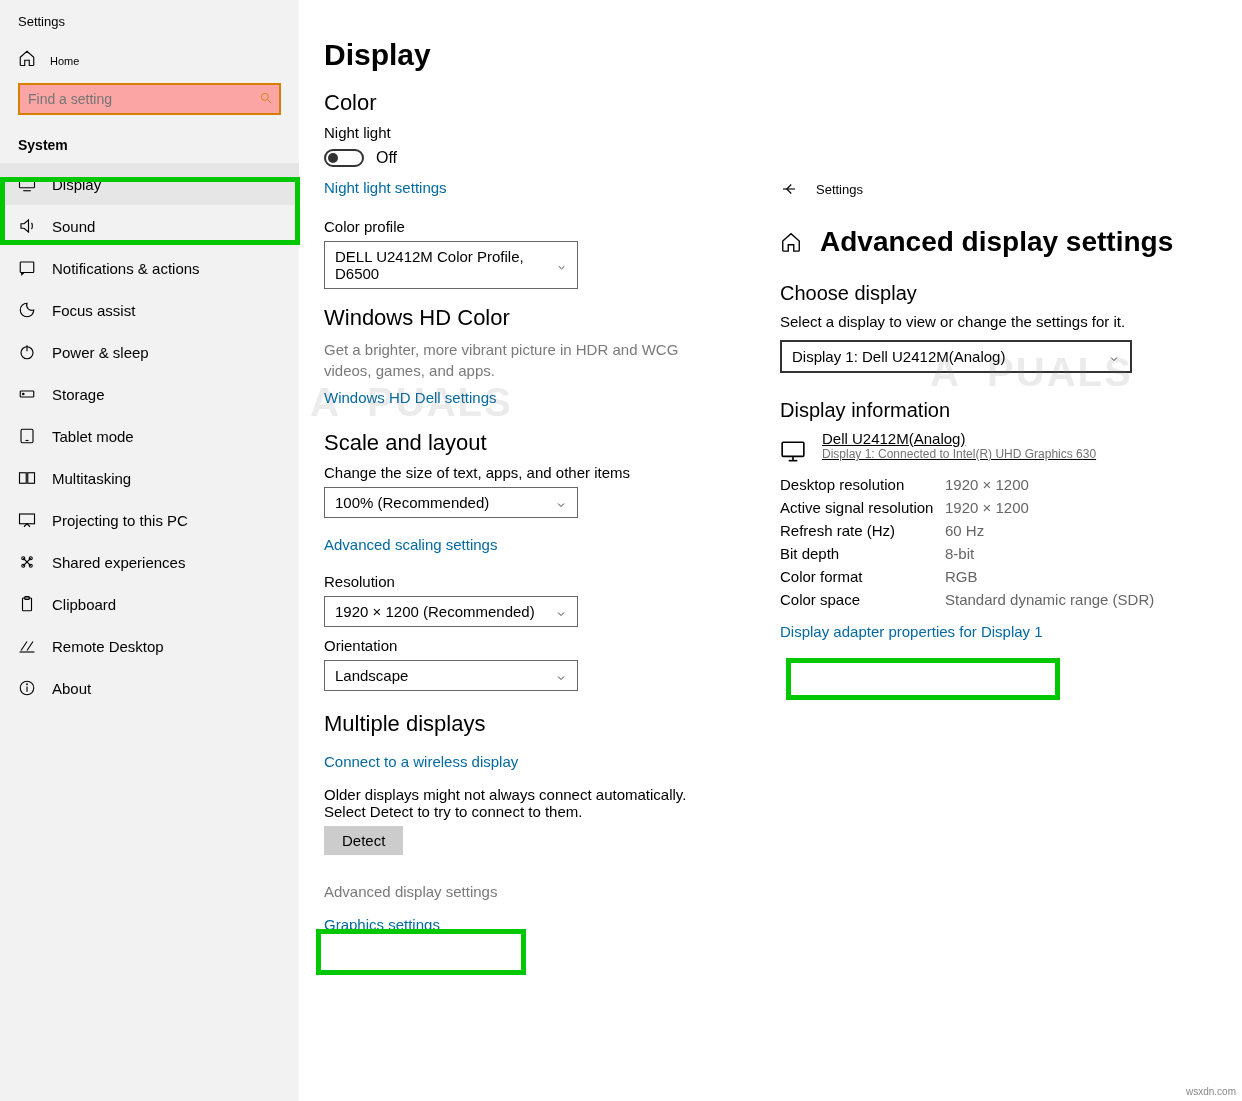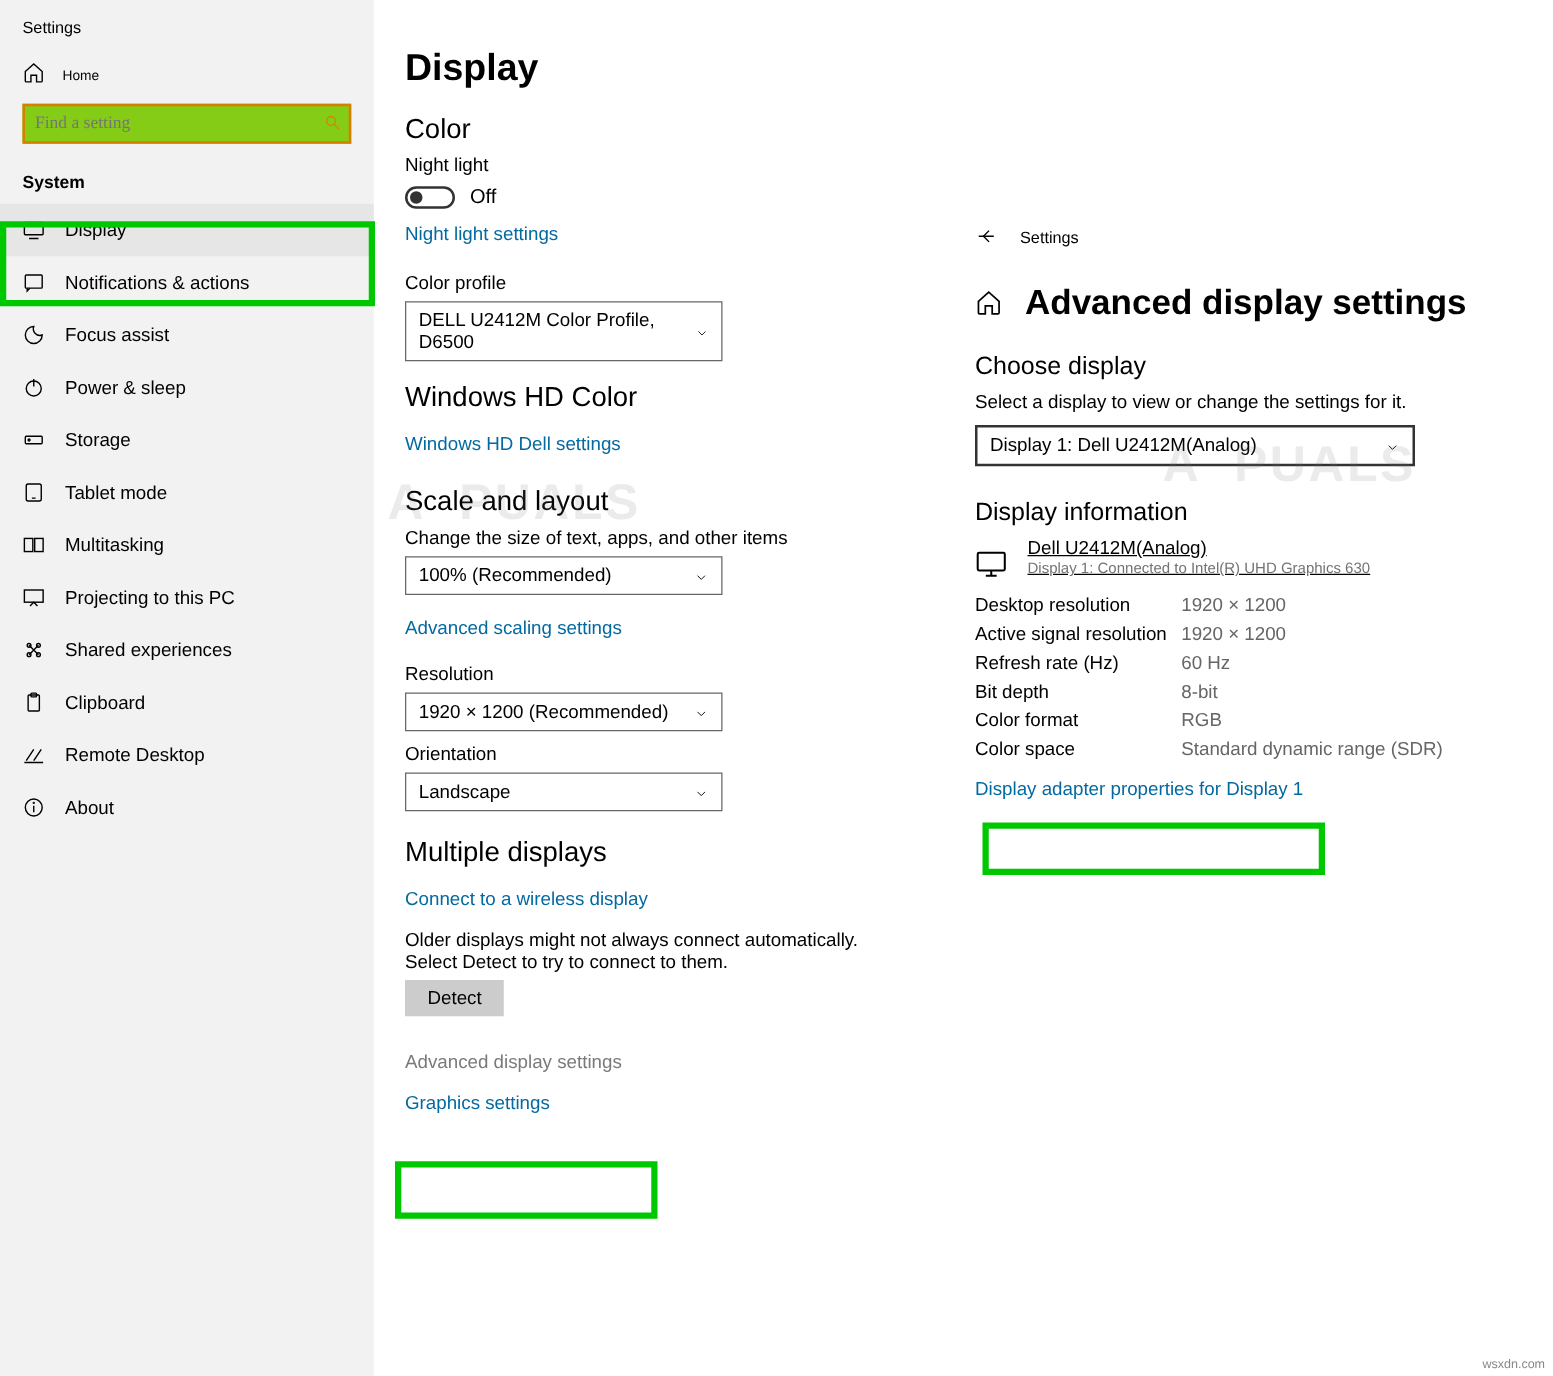"Find a setting" .search { background: #84cc16 -> #fca5a5; font-family: Liberation Serif, serif -> none }
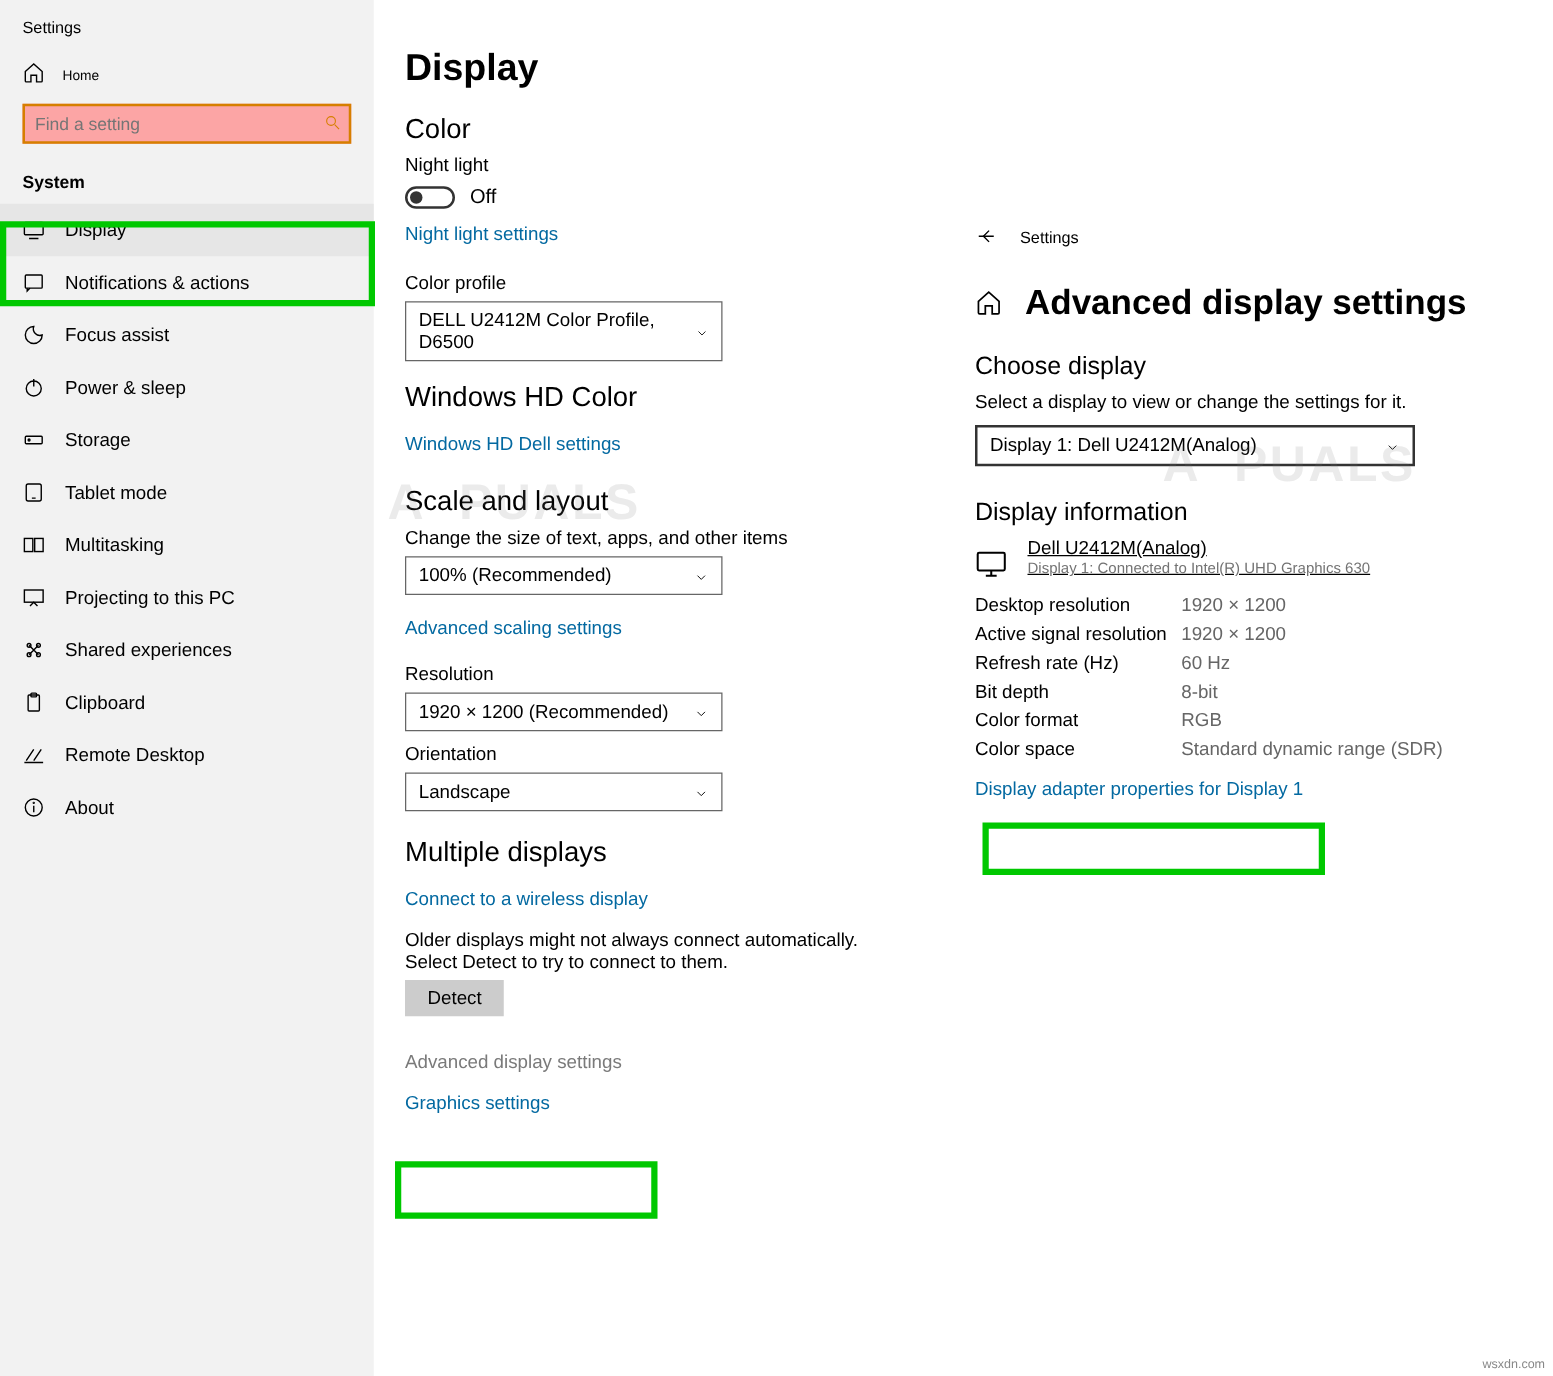"Sound" div.nav-item { html: none -> <div> <span><svg> <path></path> <path></path> </svg></span> <span>Sound</span> </div> }
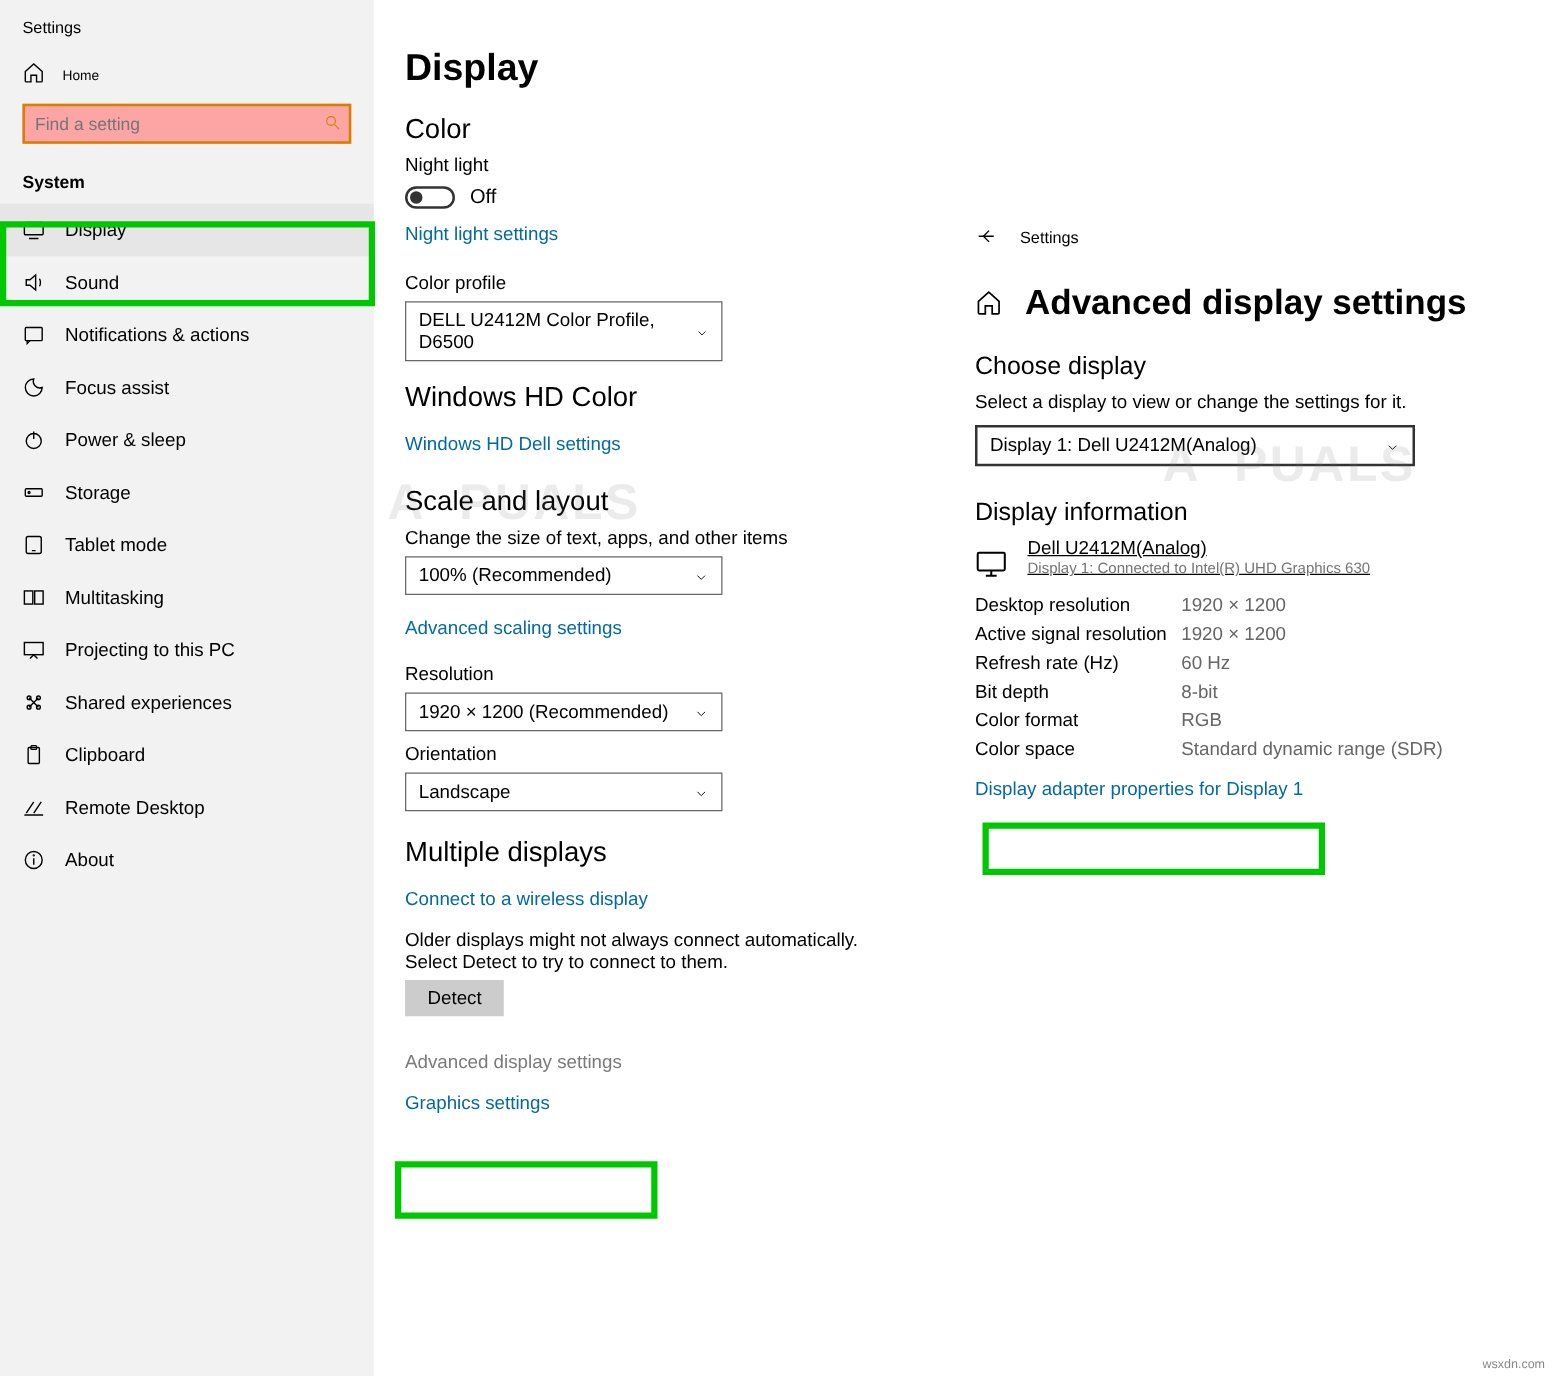"Get a brighter, more vibrant" div.muted { html: none -> <div>Get a brighter, more vibrant picture in HDR and WCG videos, games, and apps.</div> }
